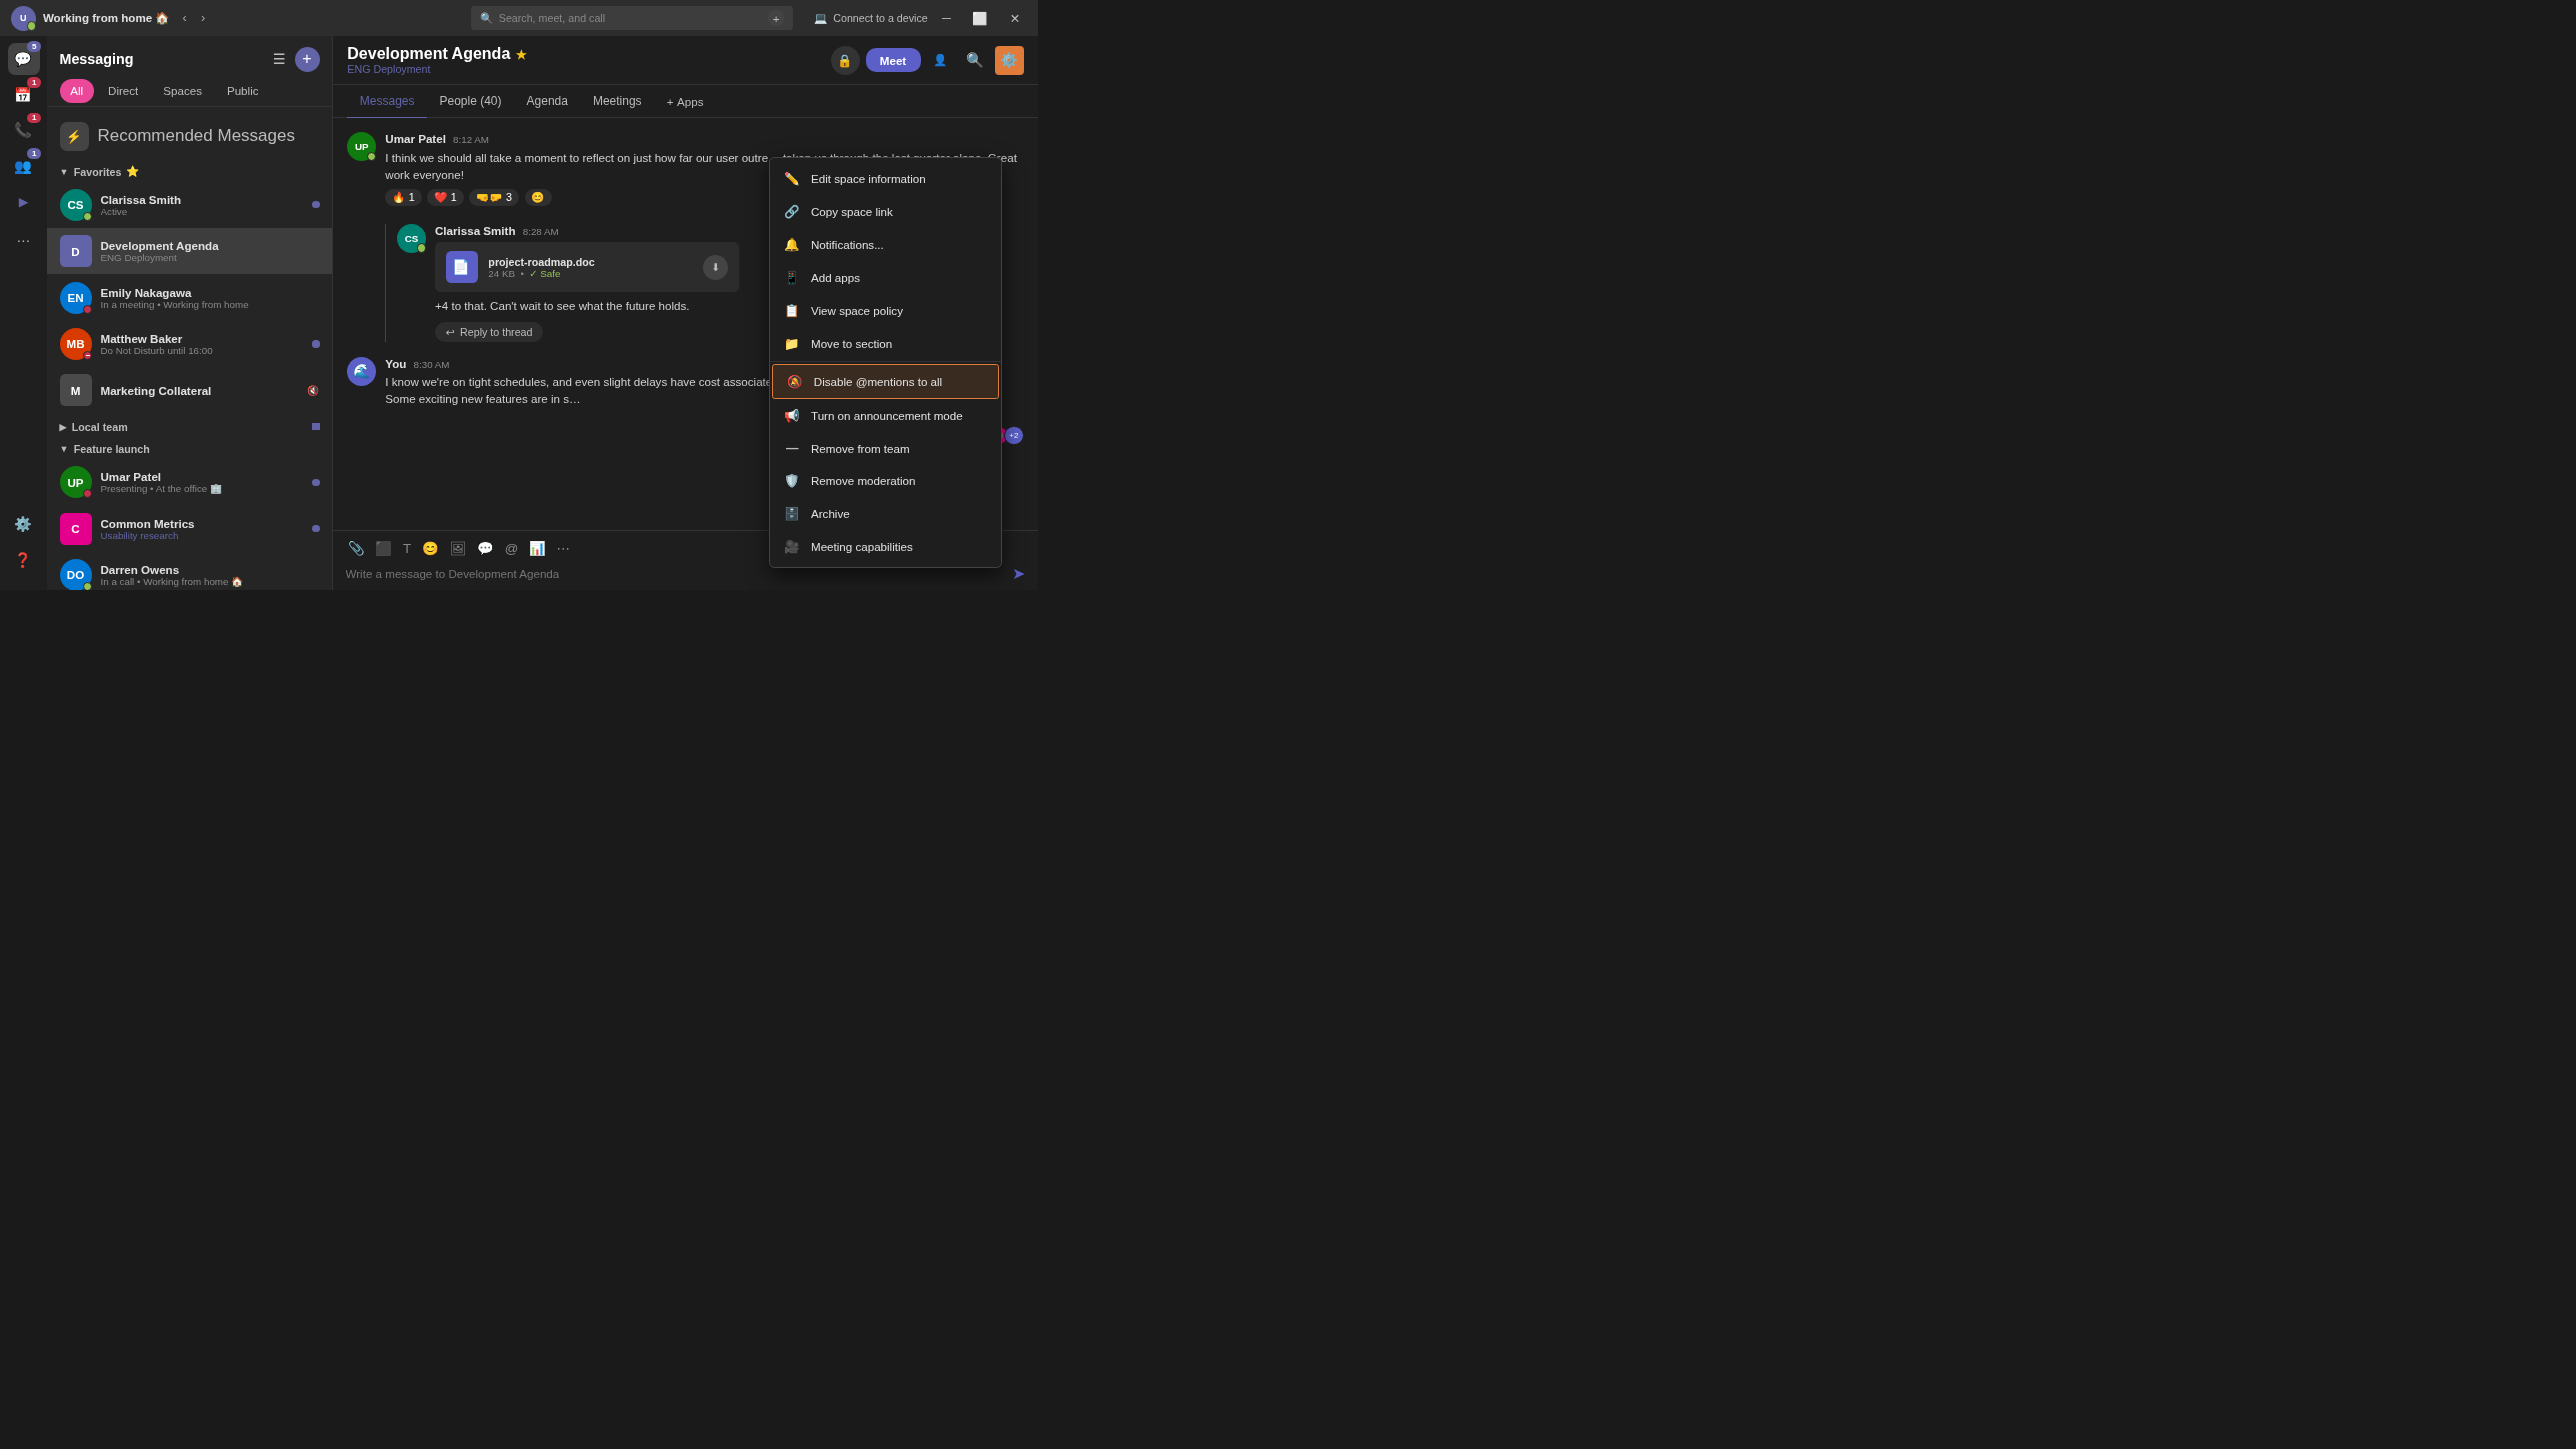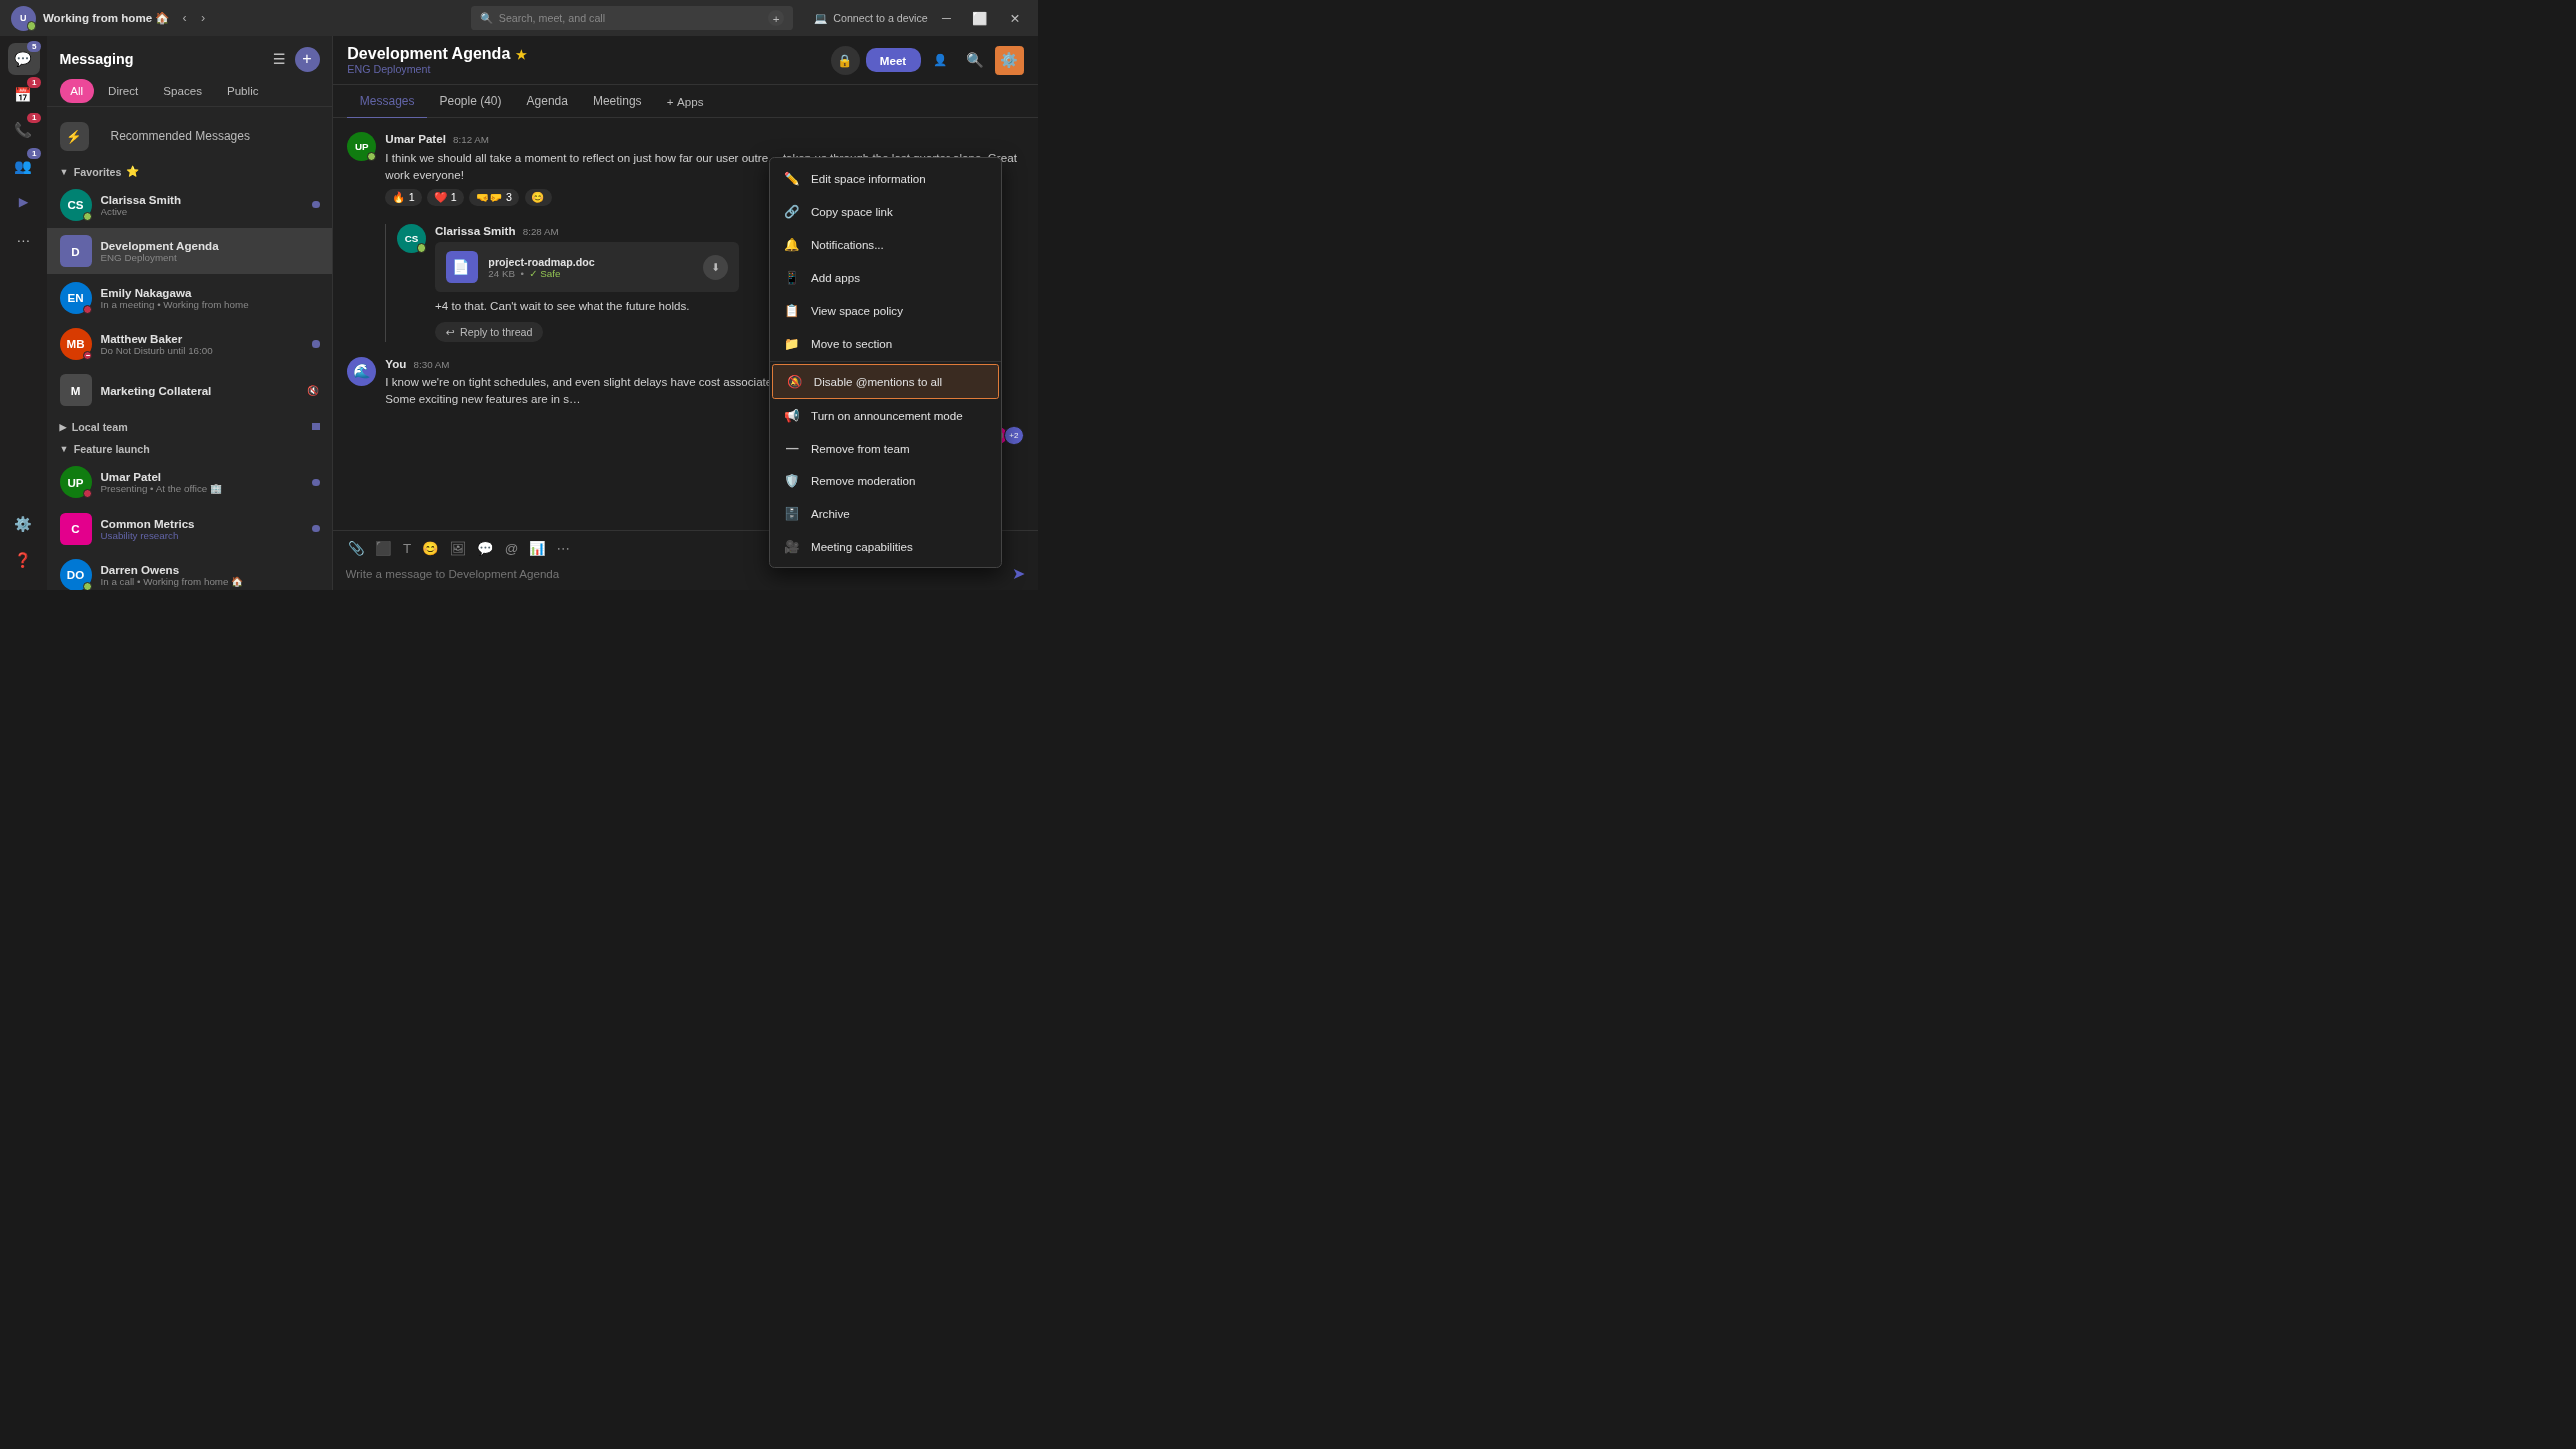"Recommended Messages" span { font-size: 12px -> 17px; margin-left: 13px -> none }
